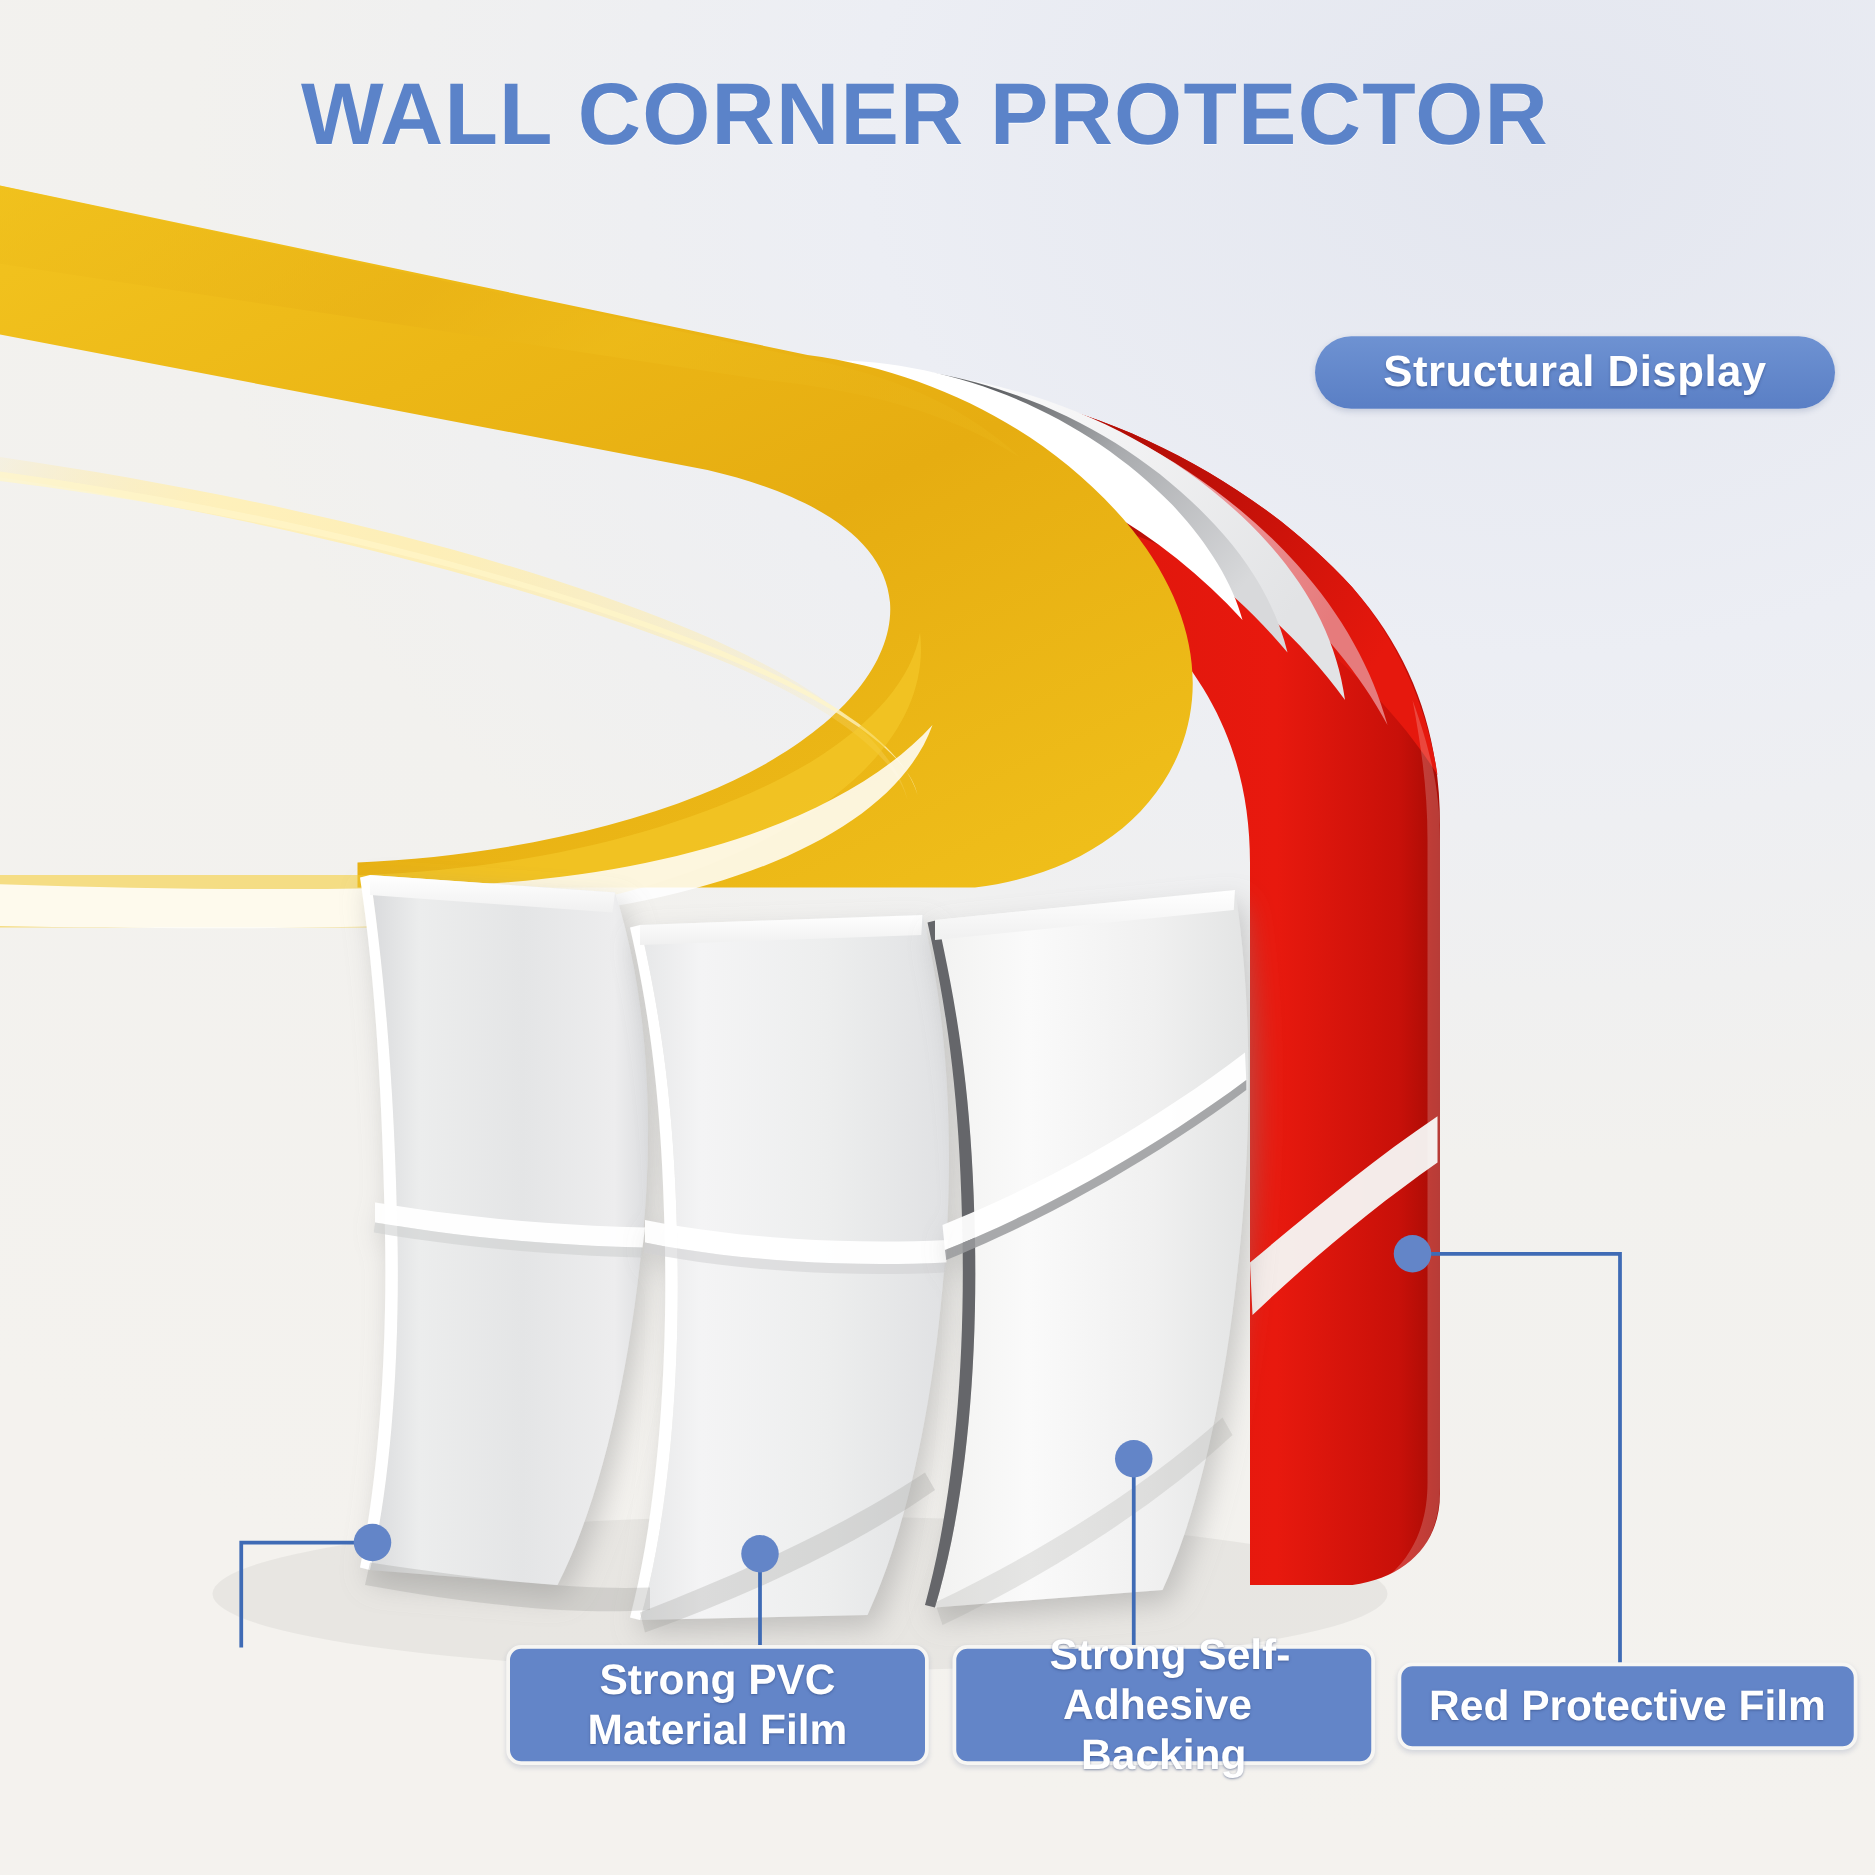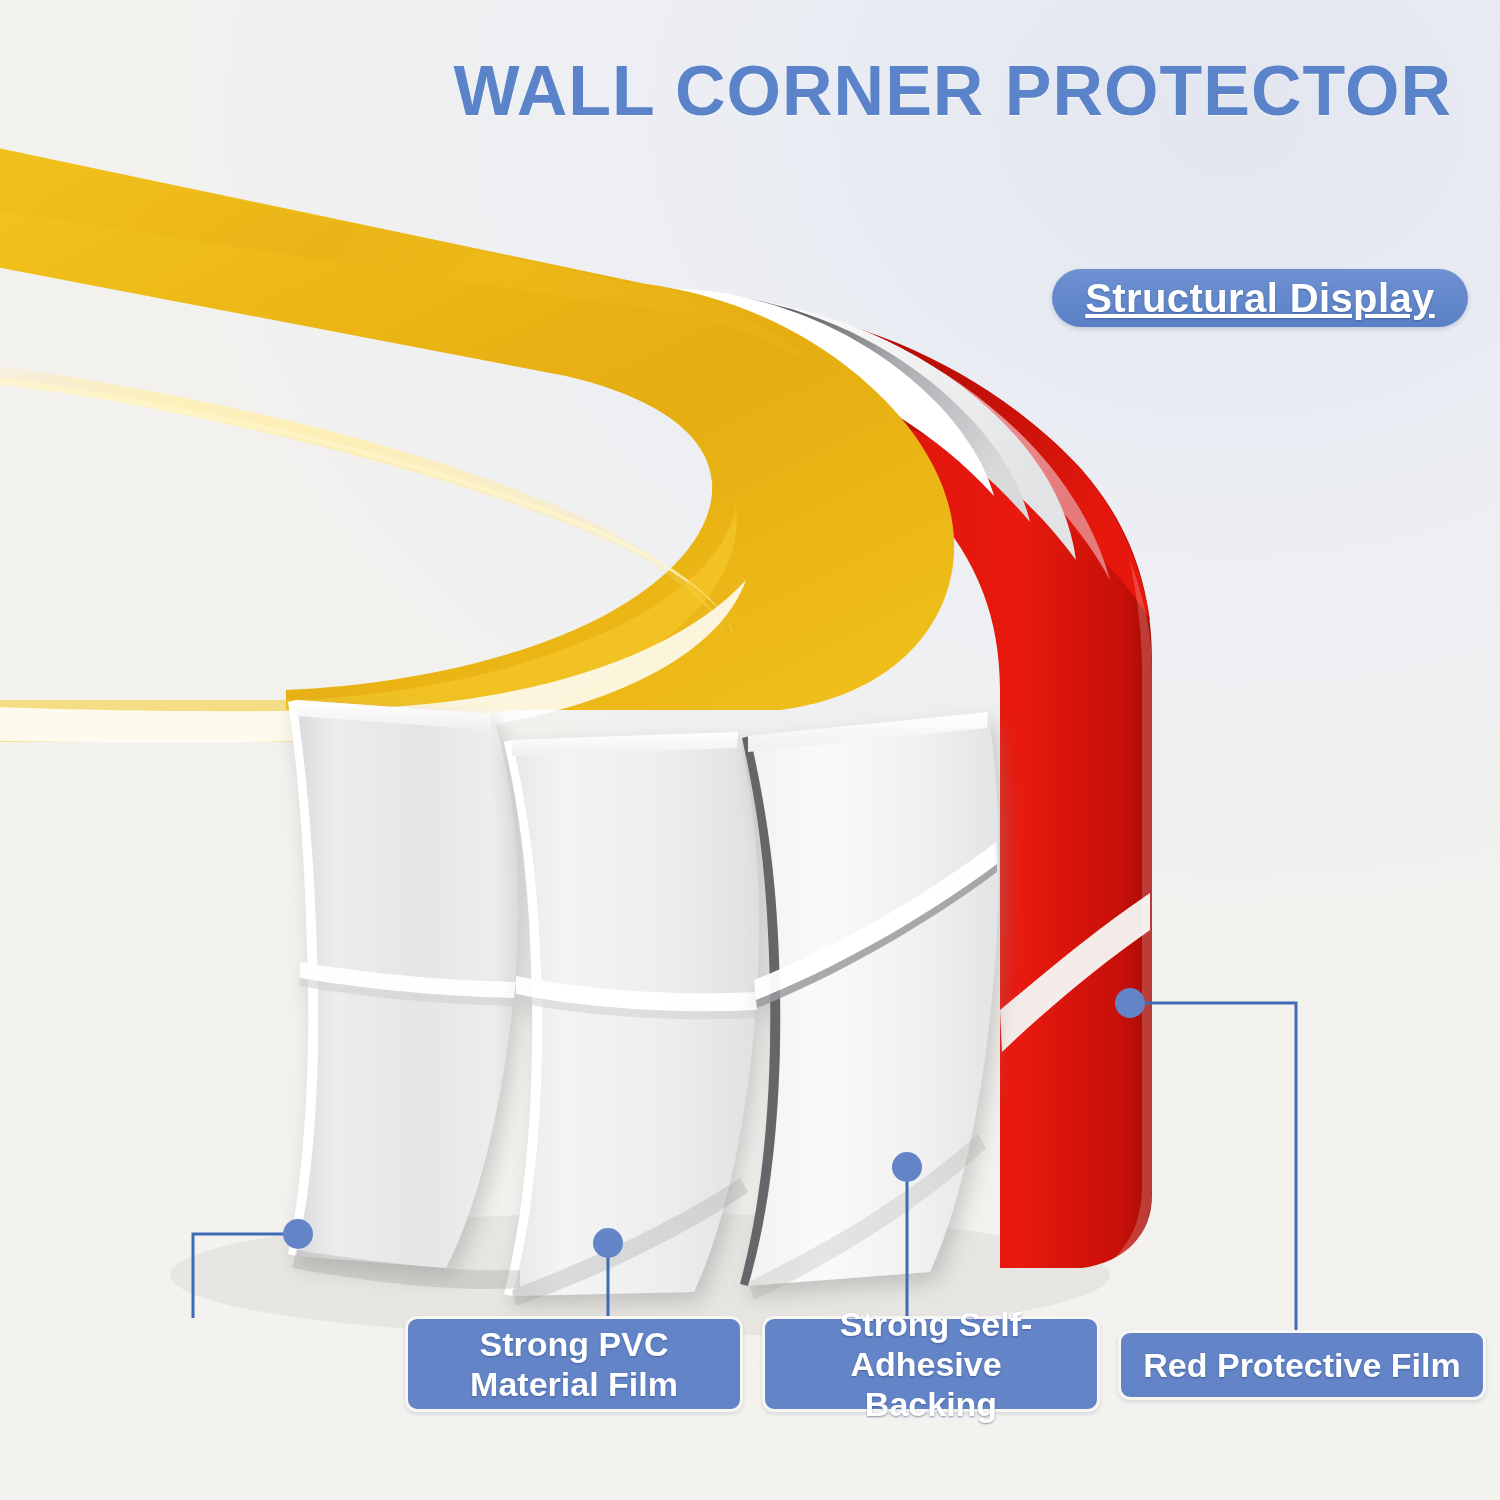"WALL CORNER PROTECTOR" .title-wrap { left: 0 -> 14px; text-align: right -> center }
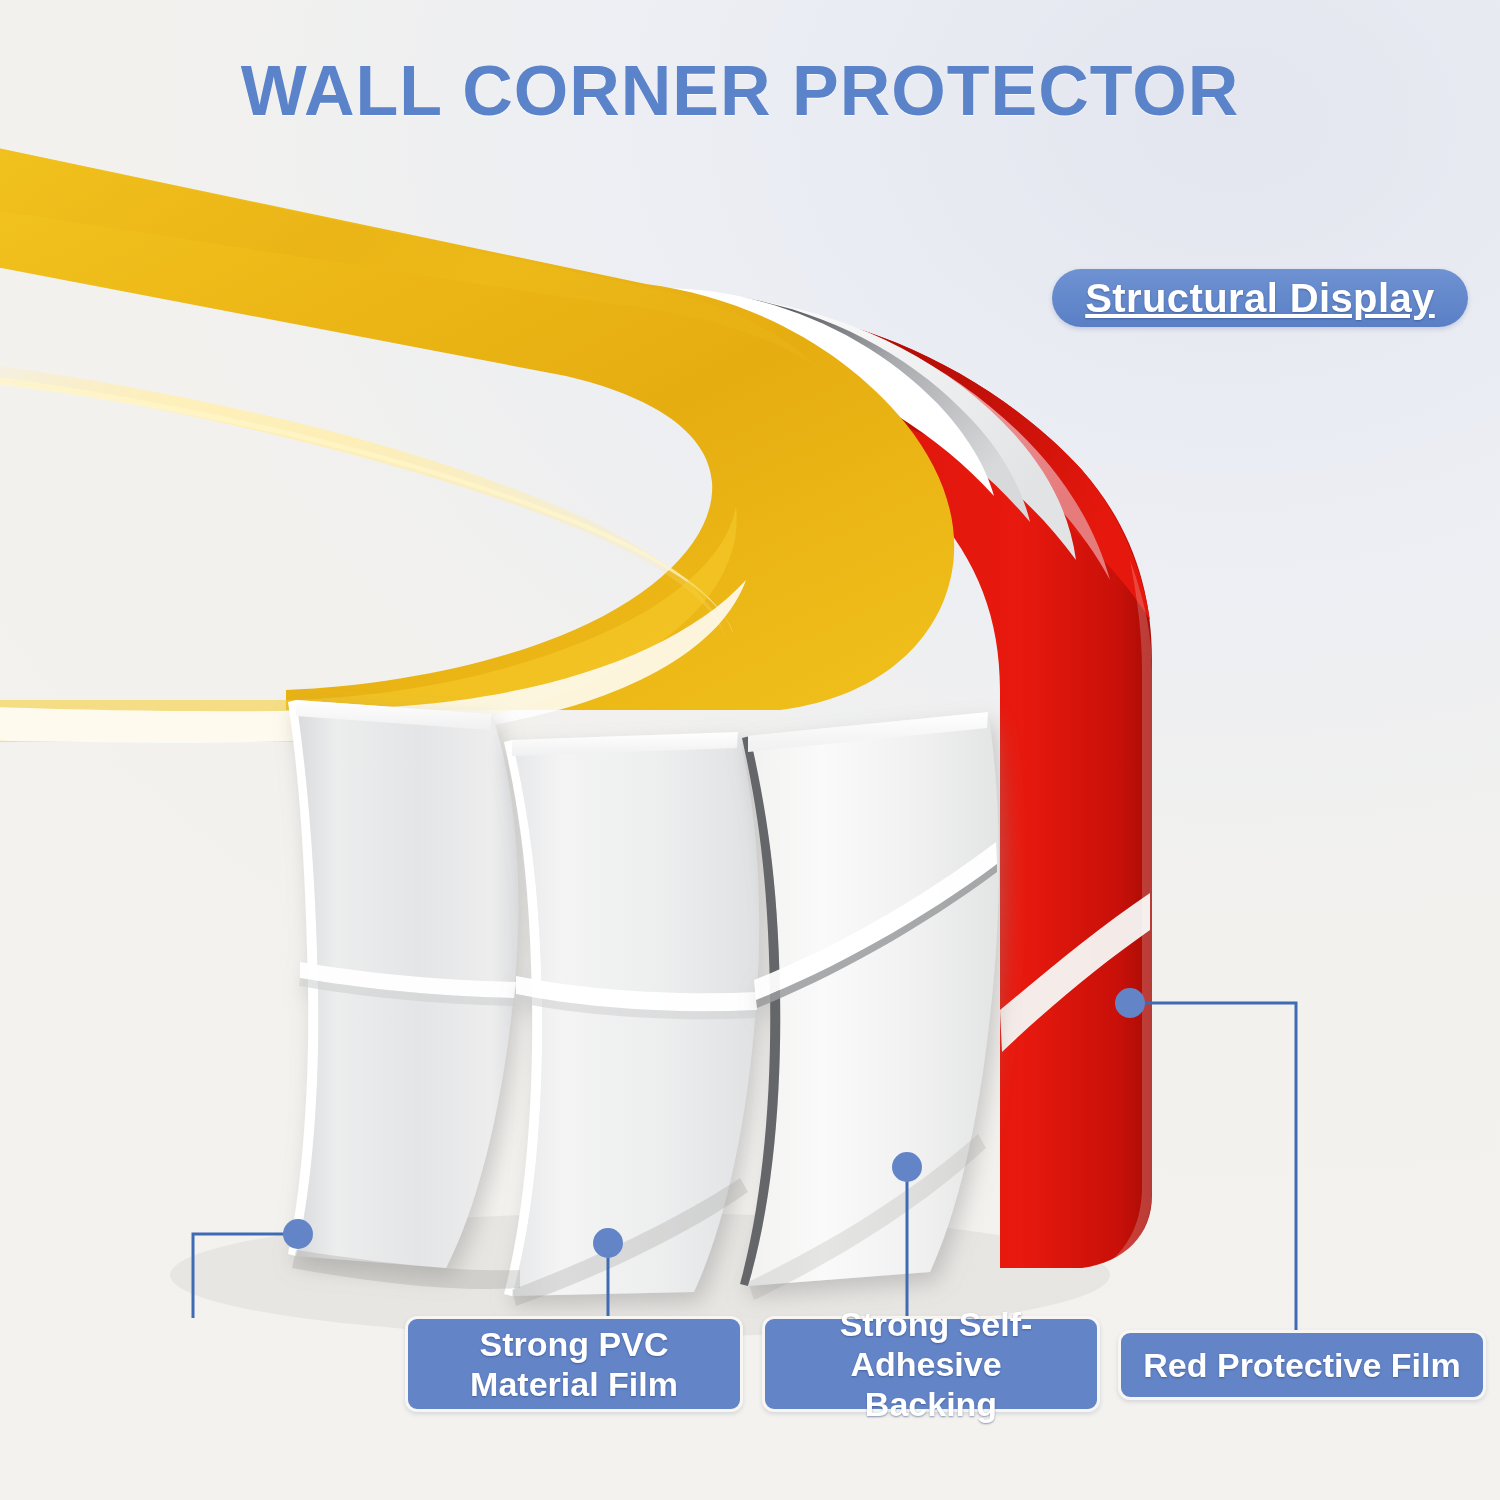"Structural Display" .badge span { font-size: 40px -> 35px; text-decoration: underline -> none }
